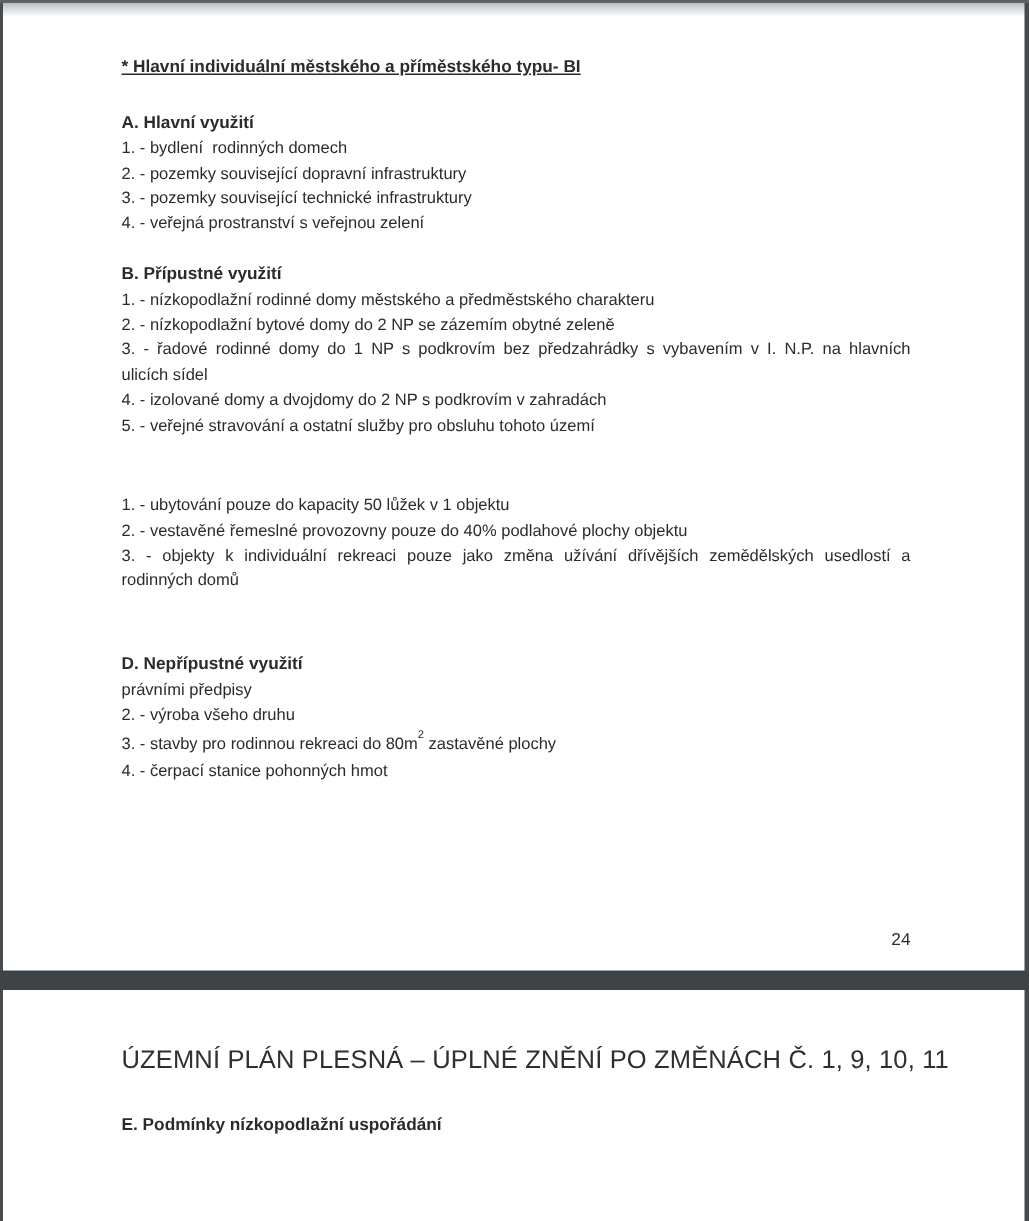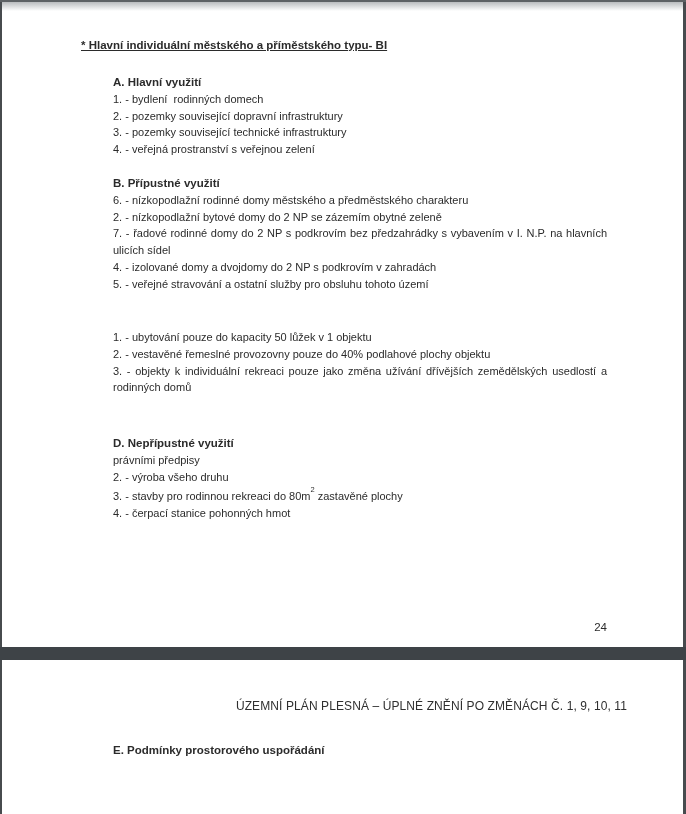"A. Hlavní využití" .line { margin-left: 32px -> none }
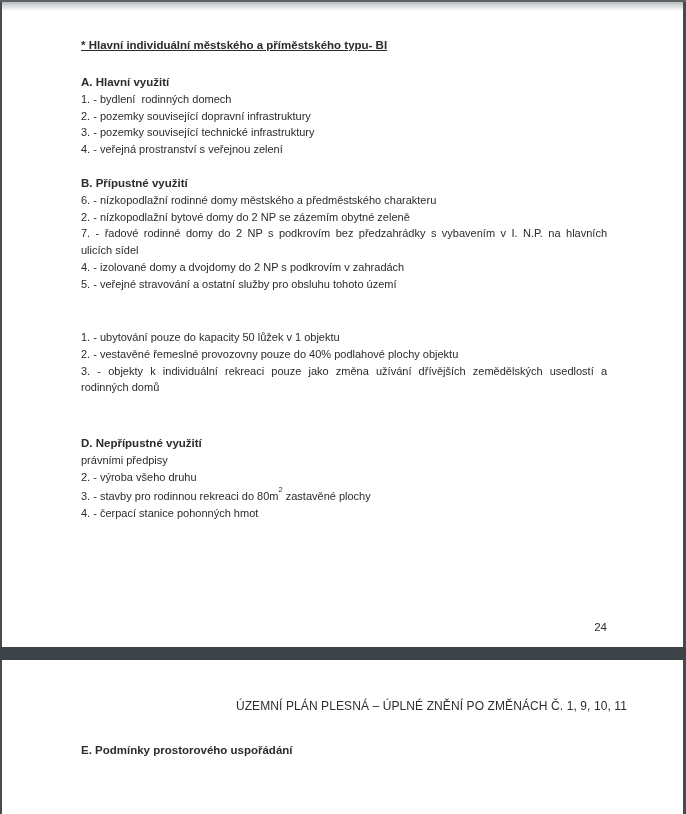"6. - nízkopodlažní rodinné domy" span { text: 6 -> 1 }
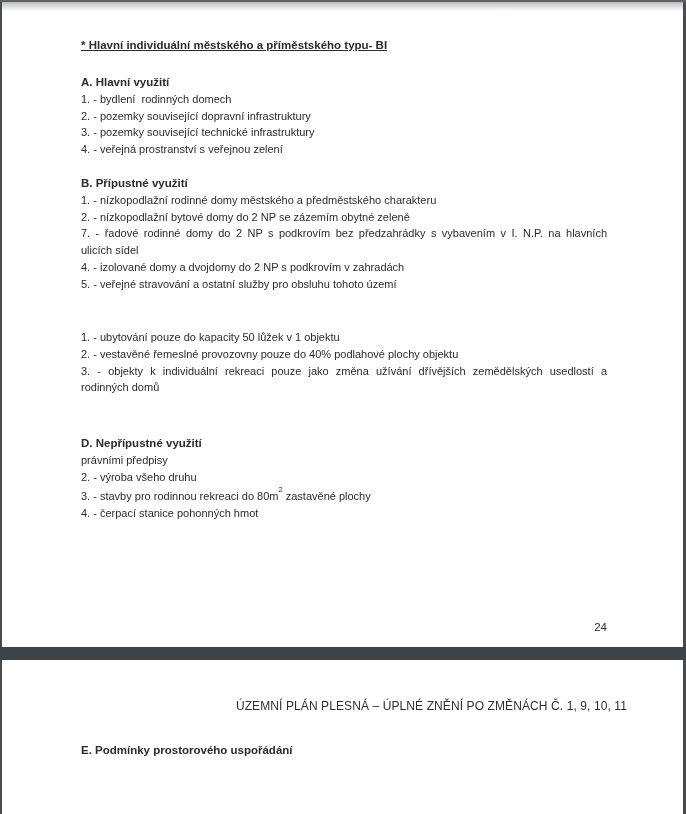"7. - řadové rodinné domy" span { text: 7. - řadové rodinné domy do 2 -> 3. - řadové rodinné domy do 1 }
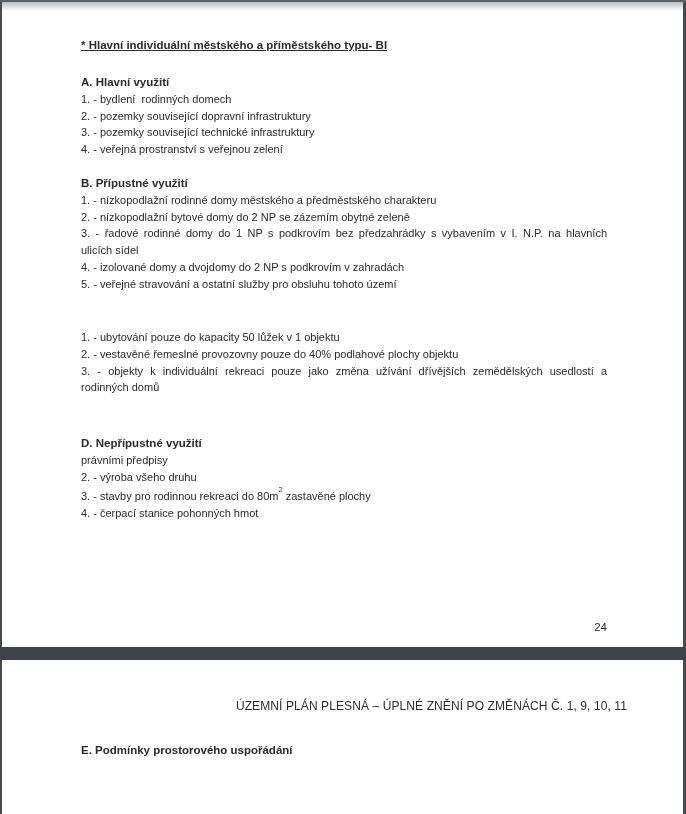"ÚZEMNÍ PLÁN PLESNÁ – ÚPLNÉ" #p2-header { font-size: 12px -> 17px }
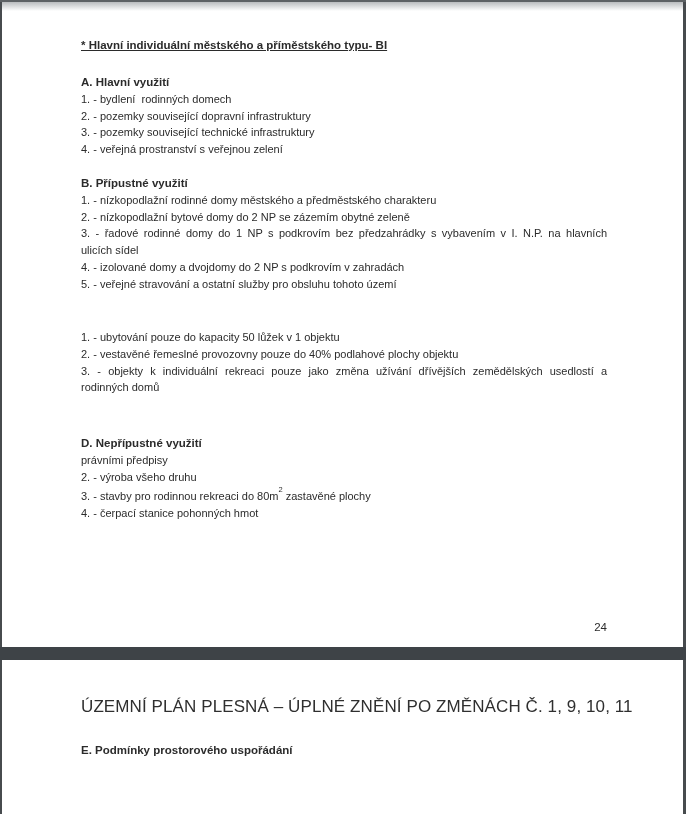"E. Podmínky prostorového uspořádání" div.line { text: prostorového -> nízkopodlažní }
